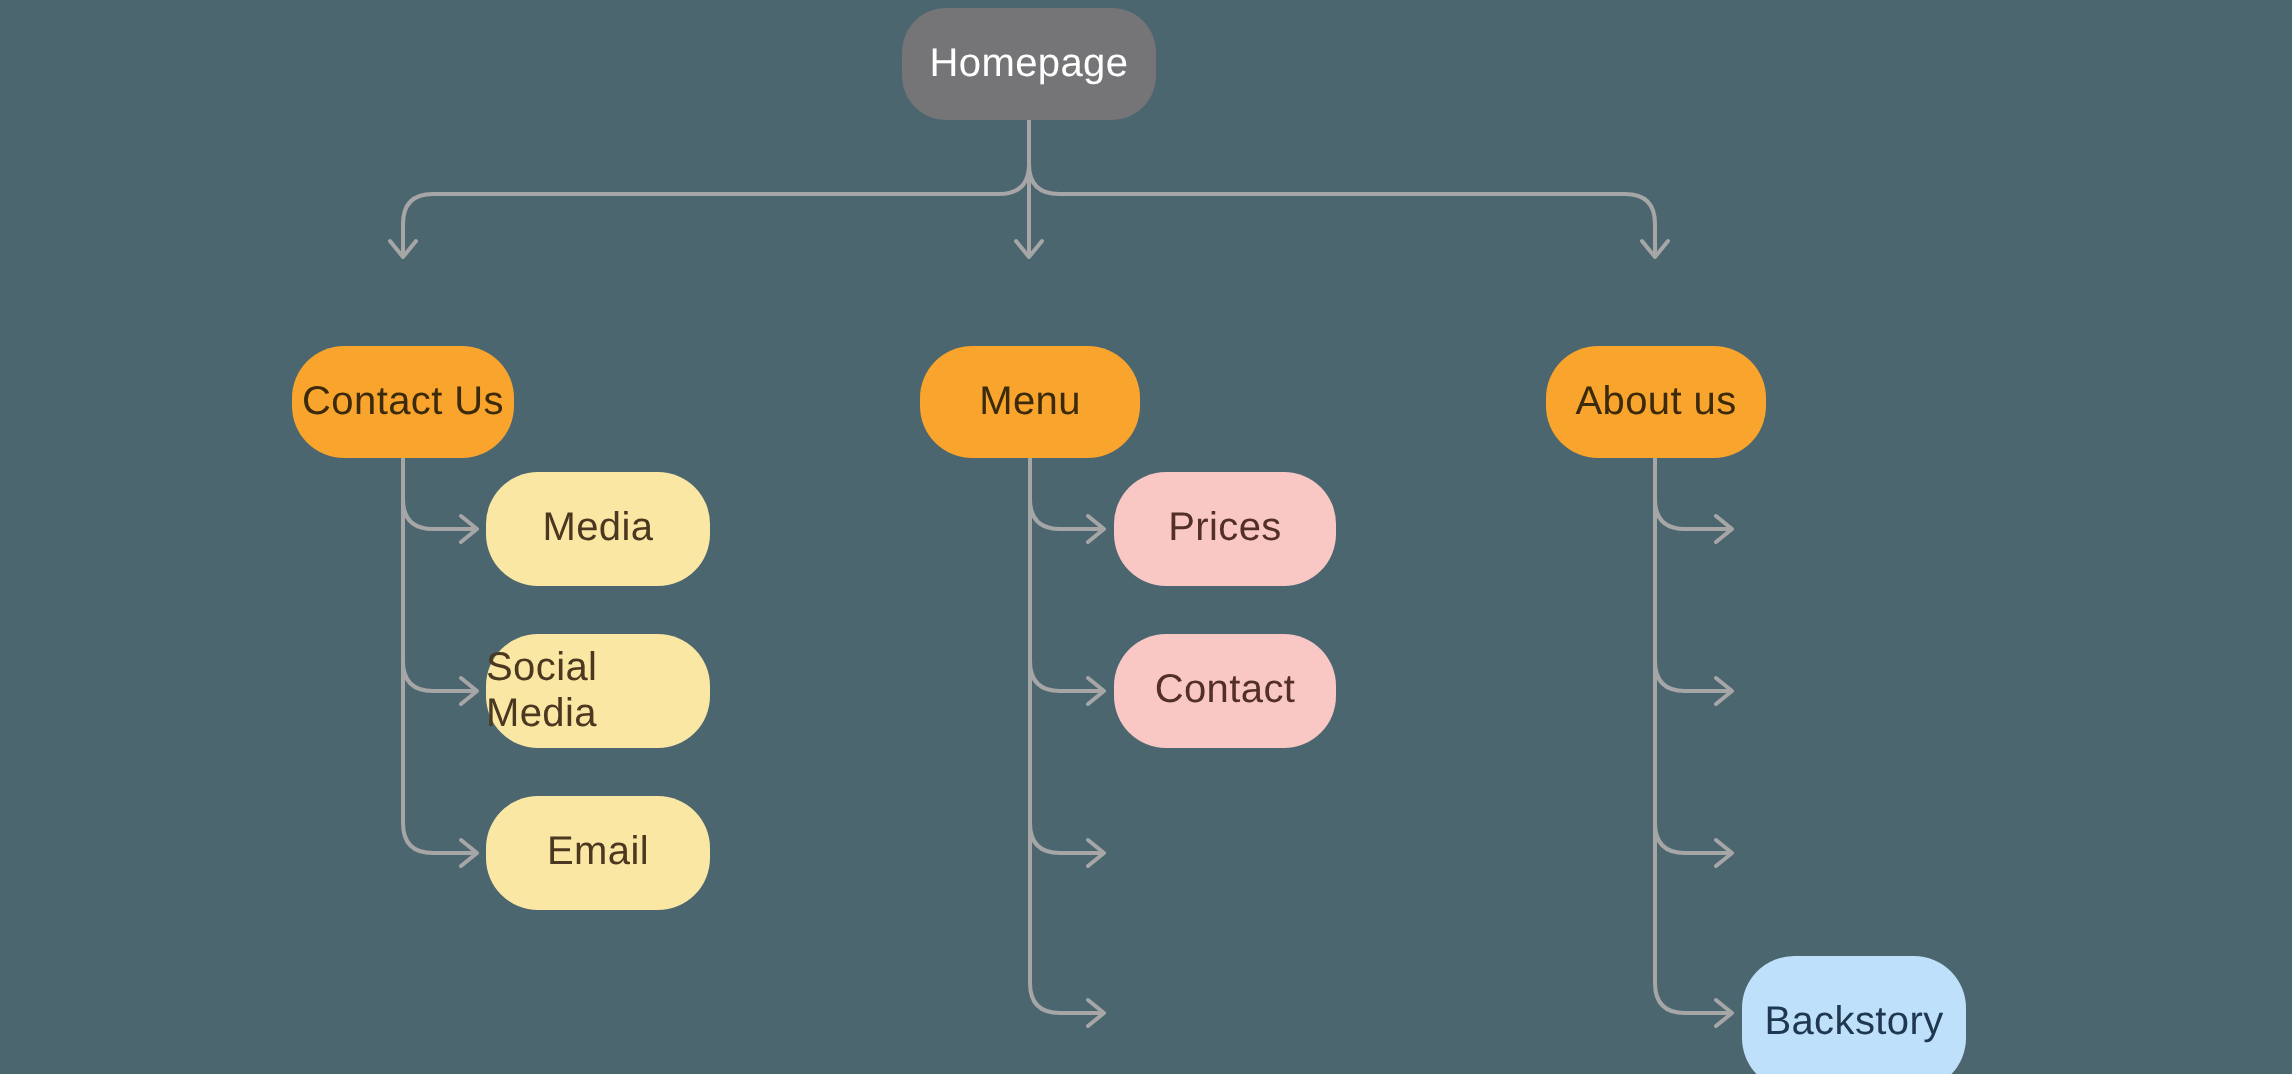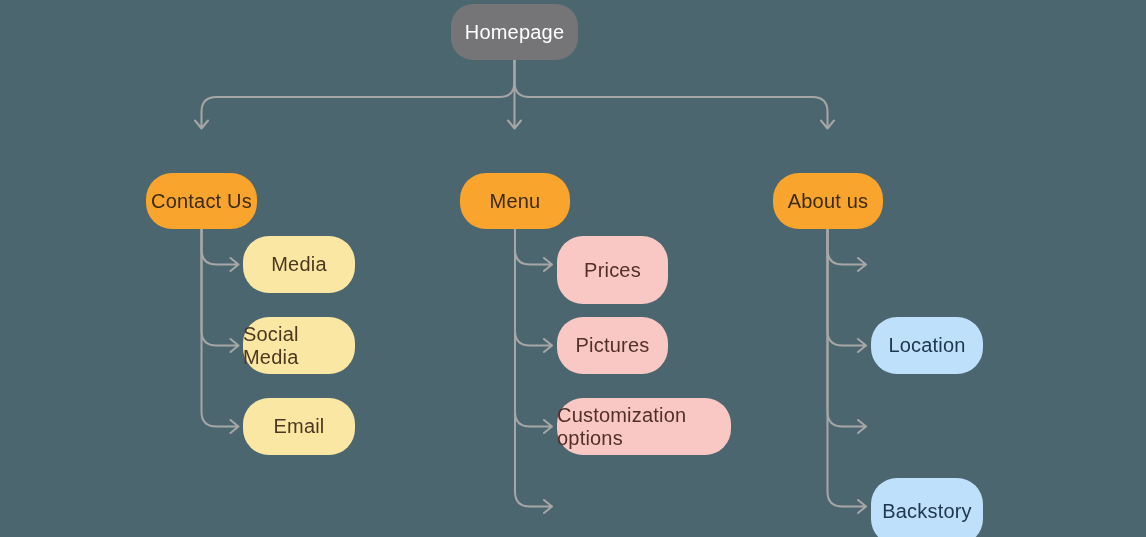"Prices" #n-prices { height: 68px -> 57px }
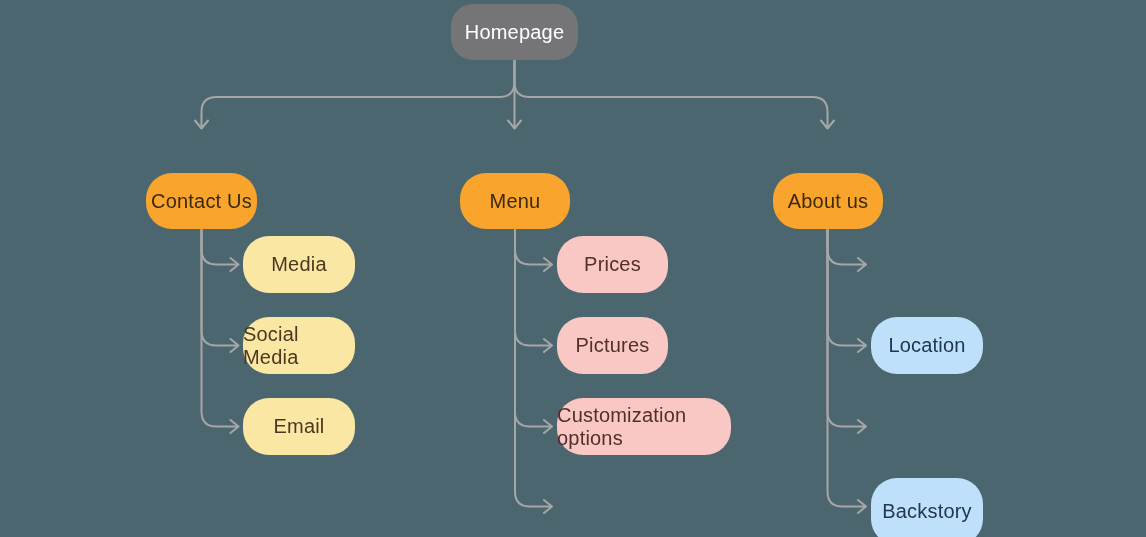"Pictures" div.node { text: Pictures -> Contact }
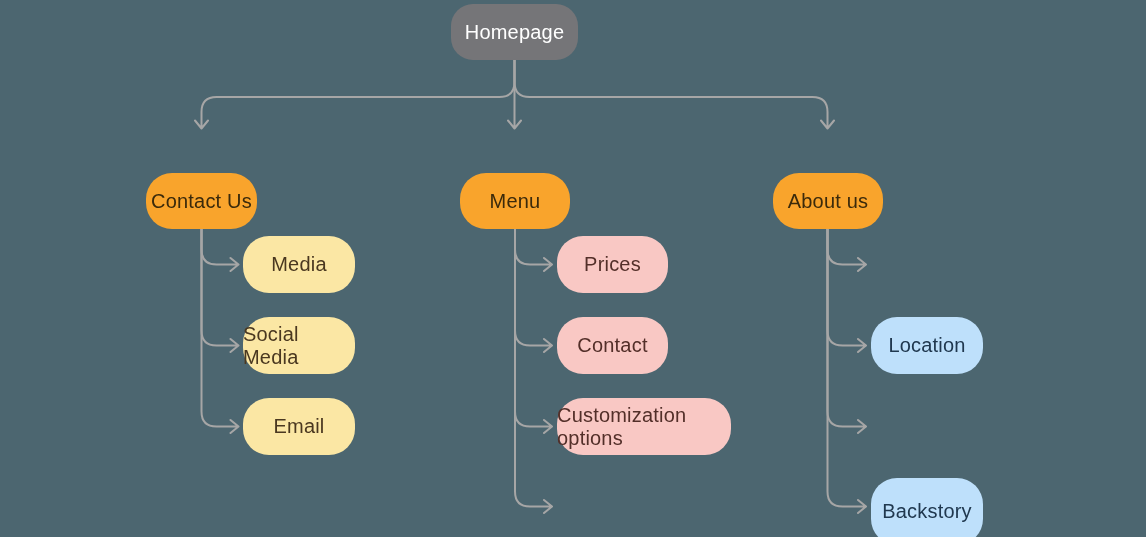"Location" div.node { html: <div>Location</div> -> none }
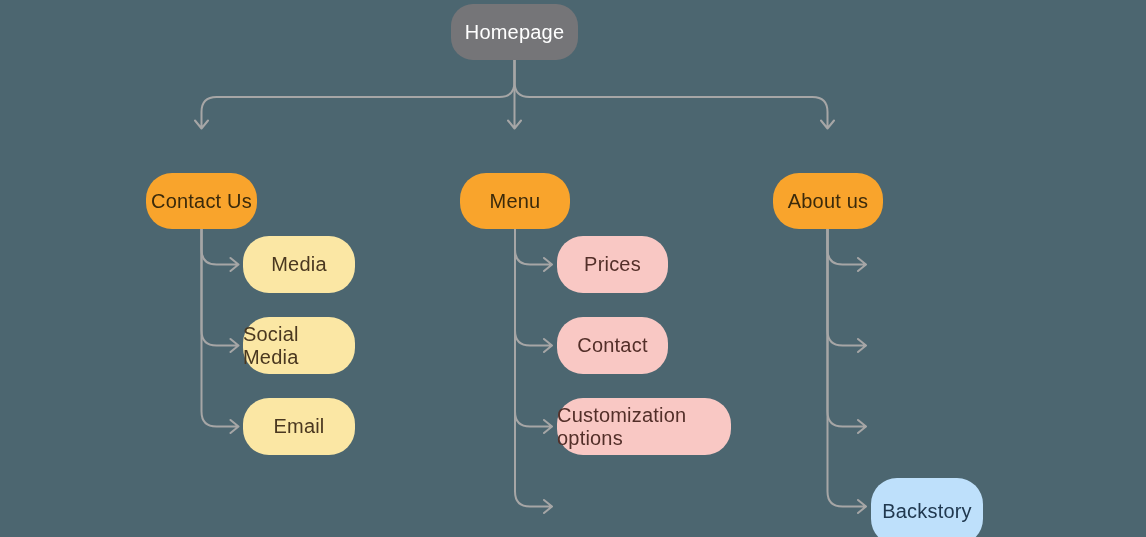"Customization options" div.node { html: <div>Customization options</div> -> none }
